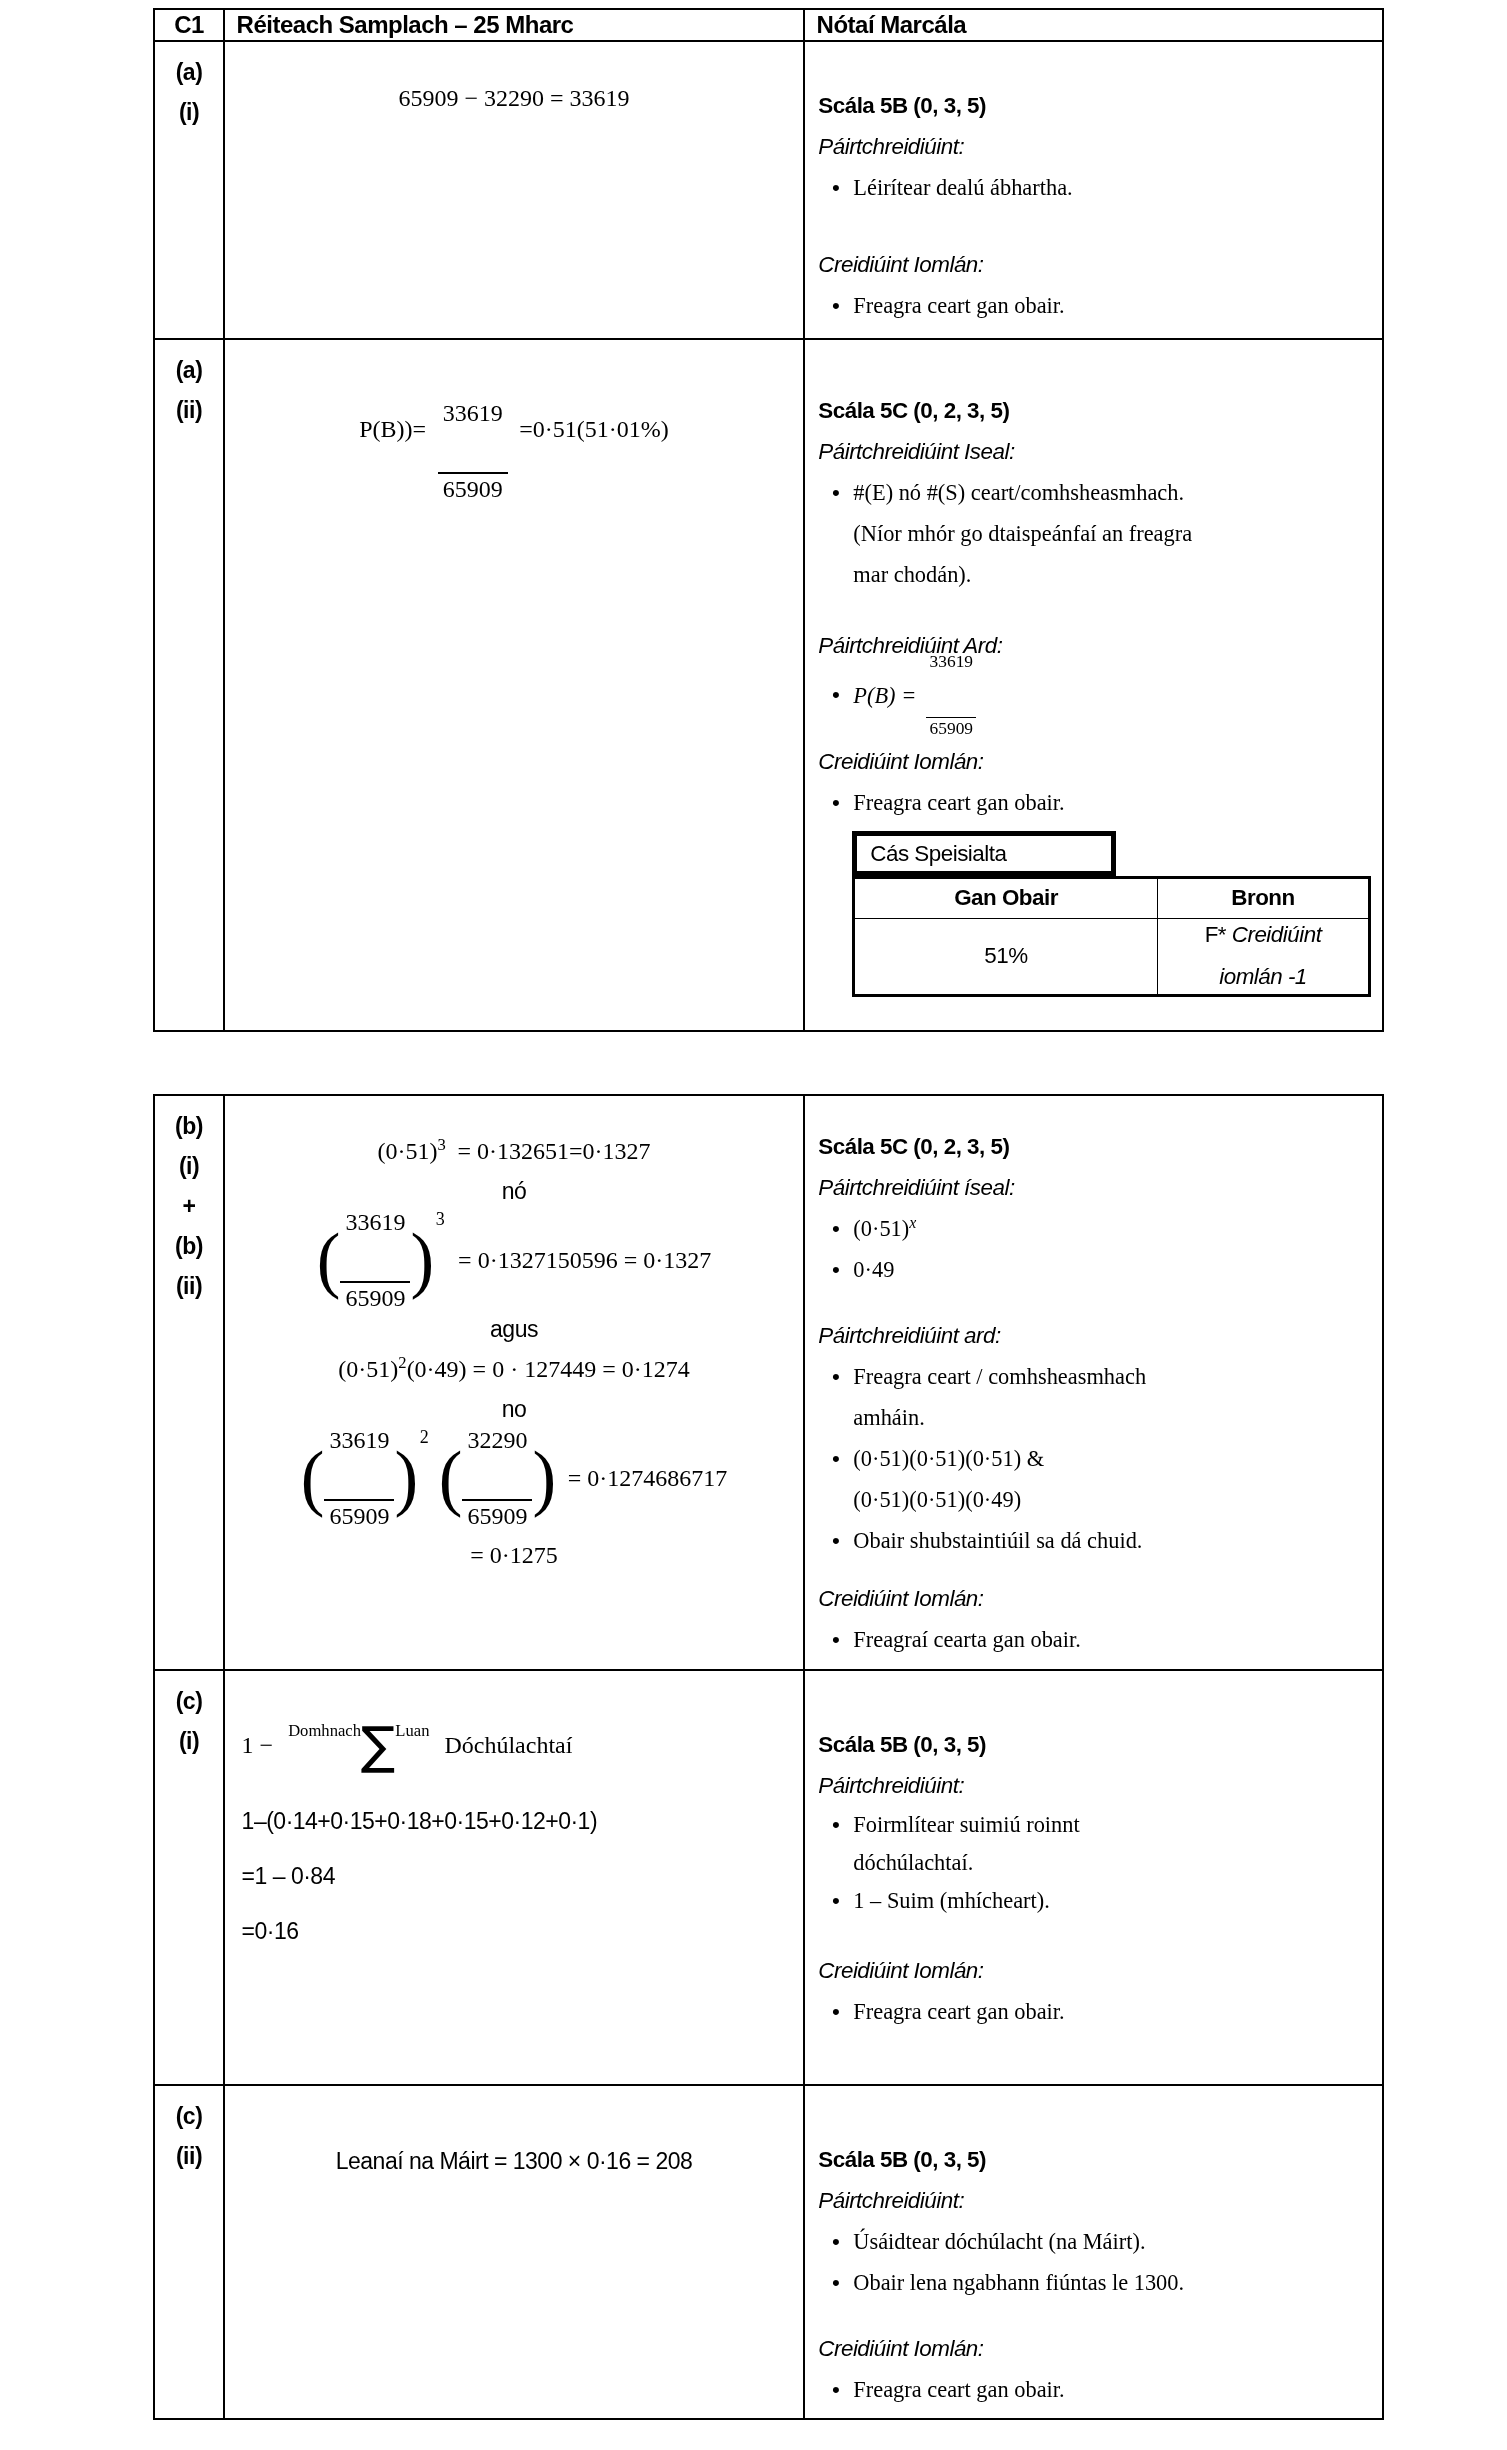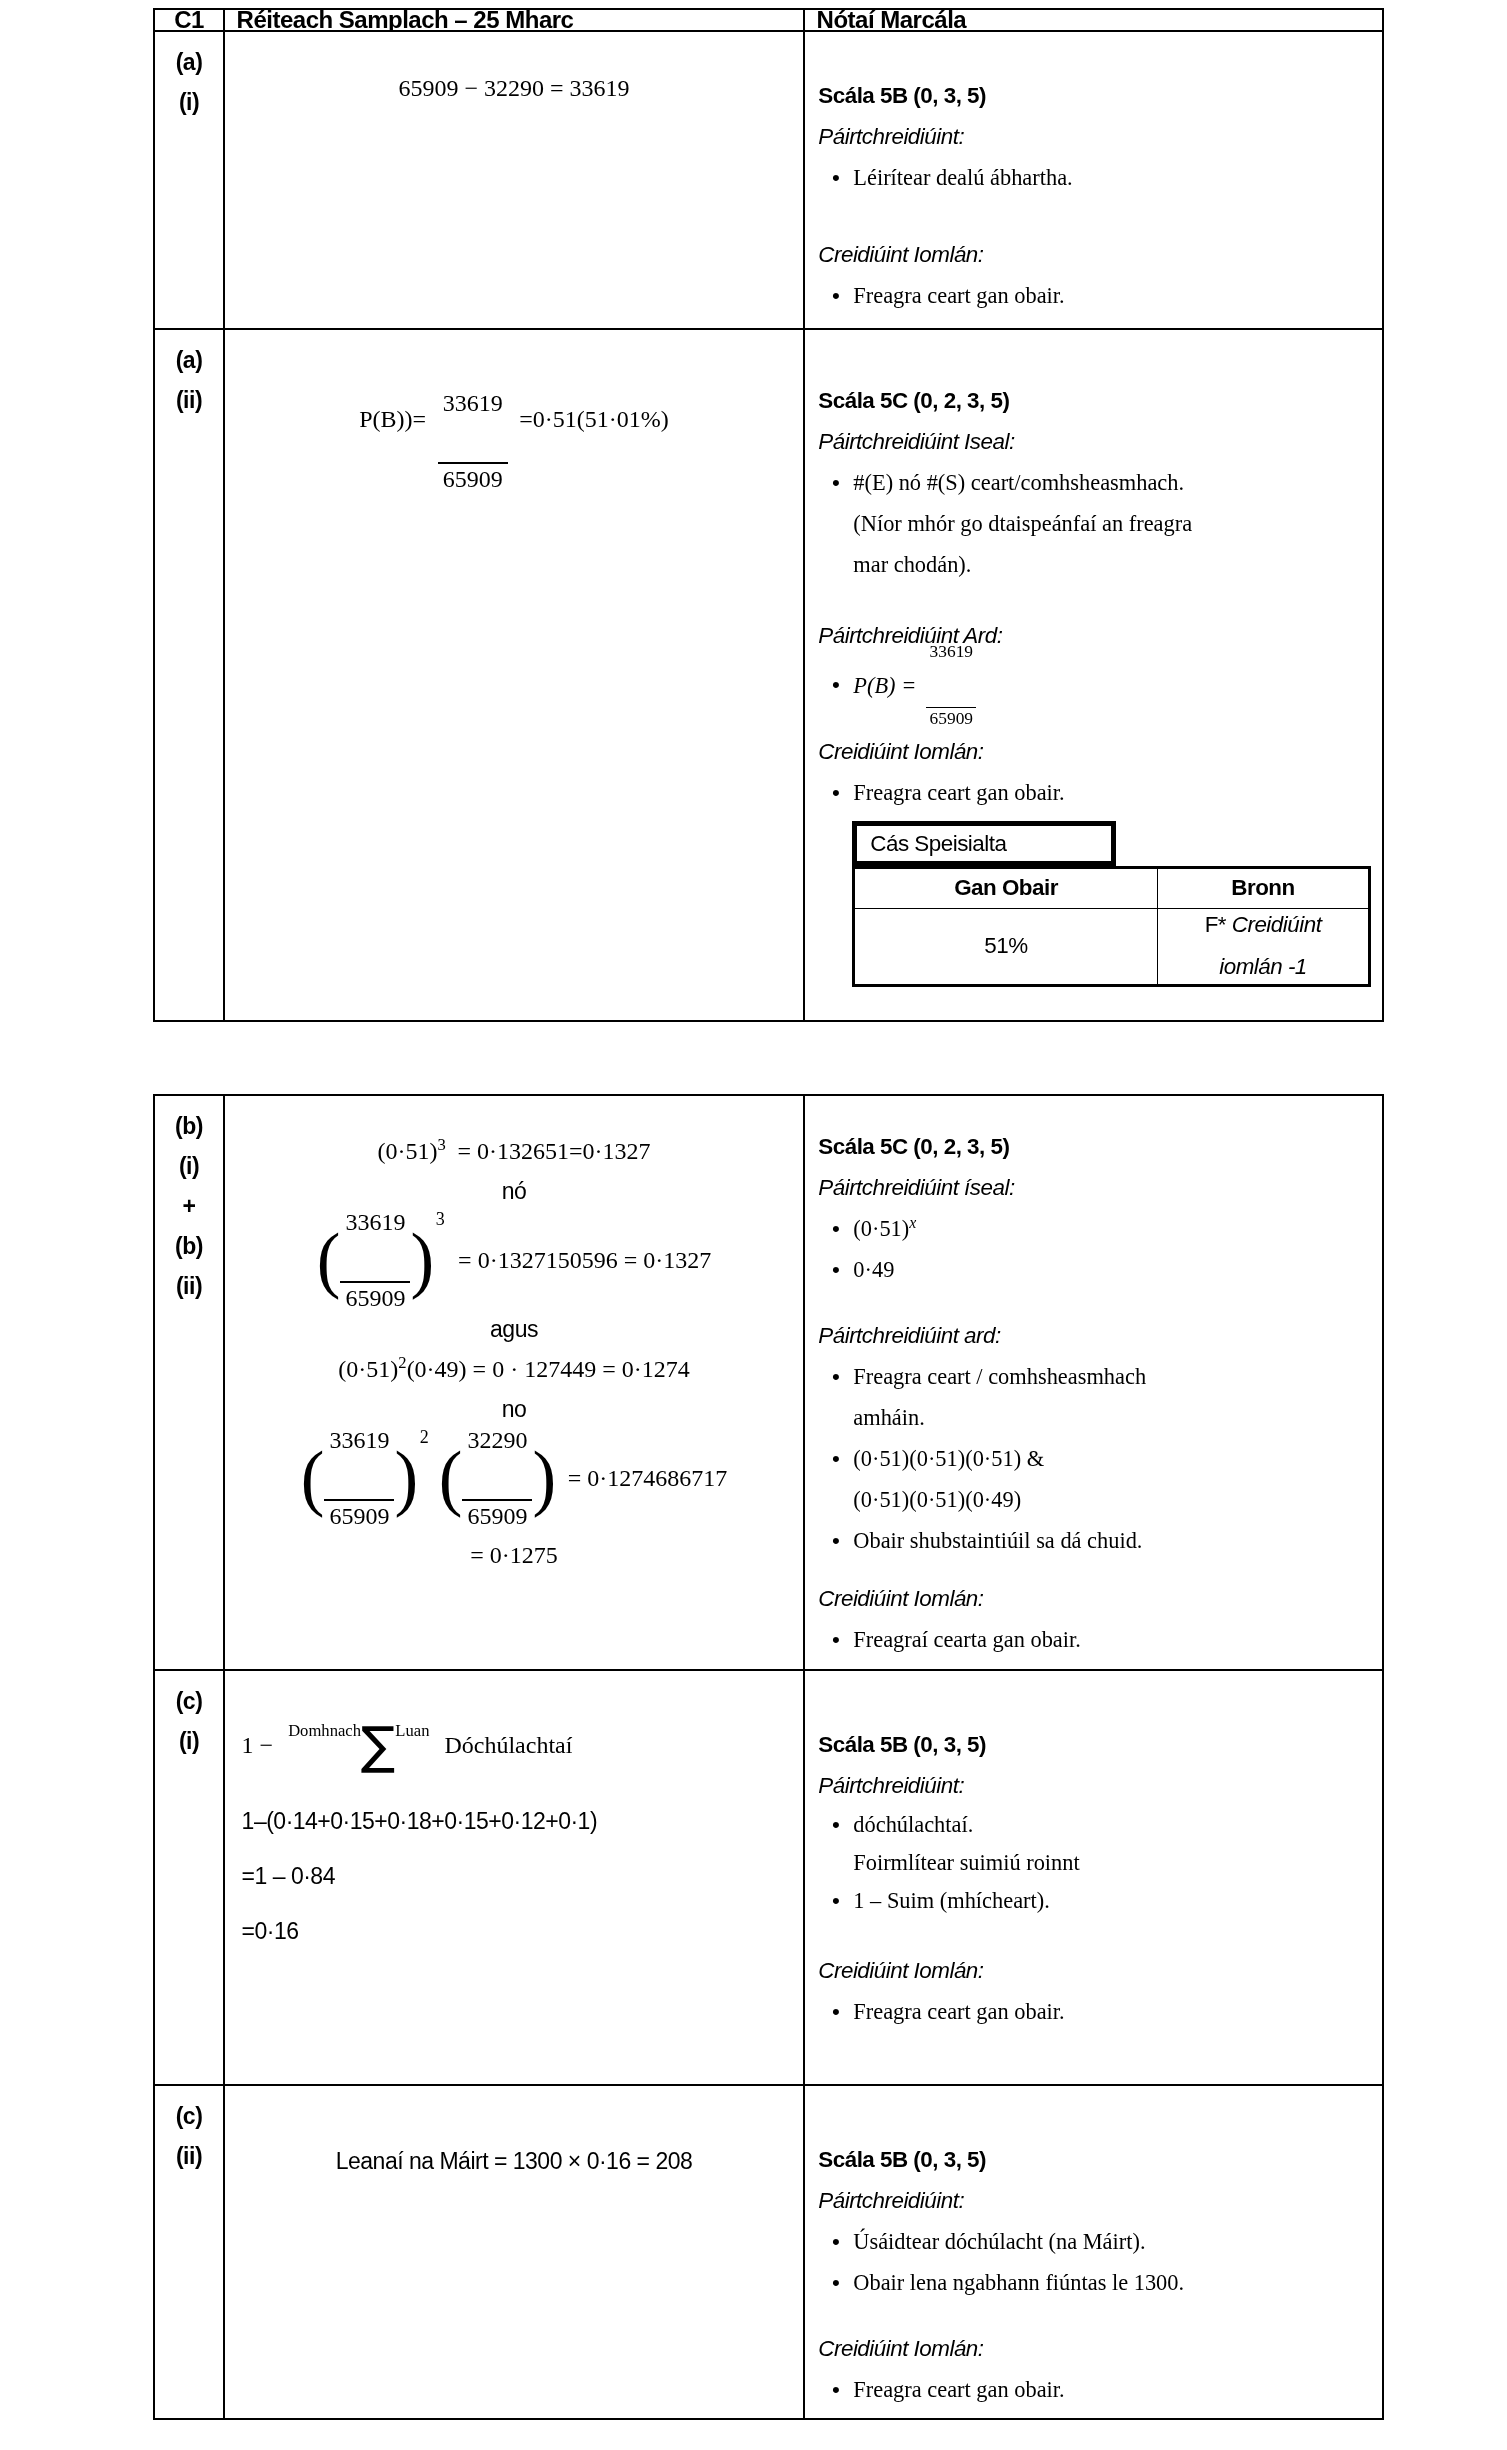"C1" .thead { height: 22px -> 32px }
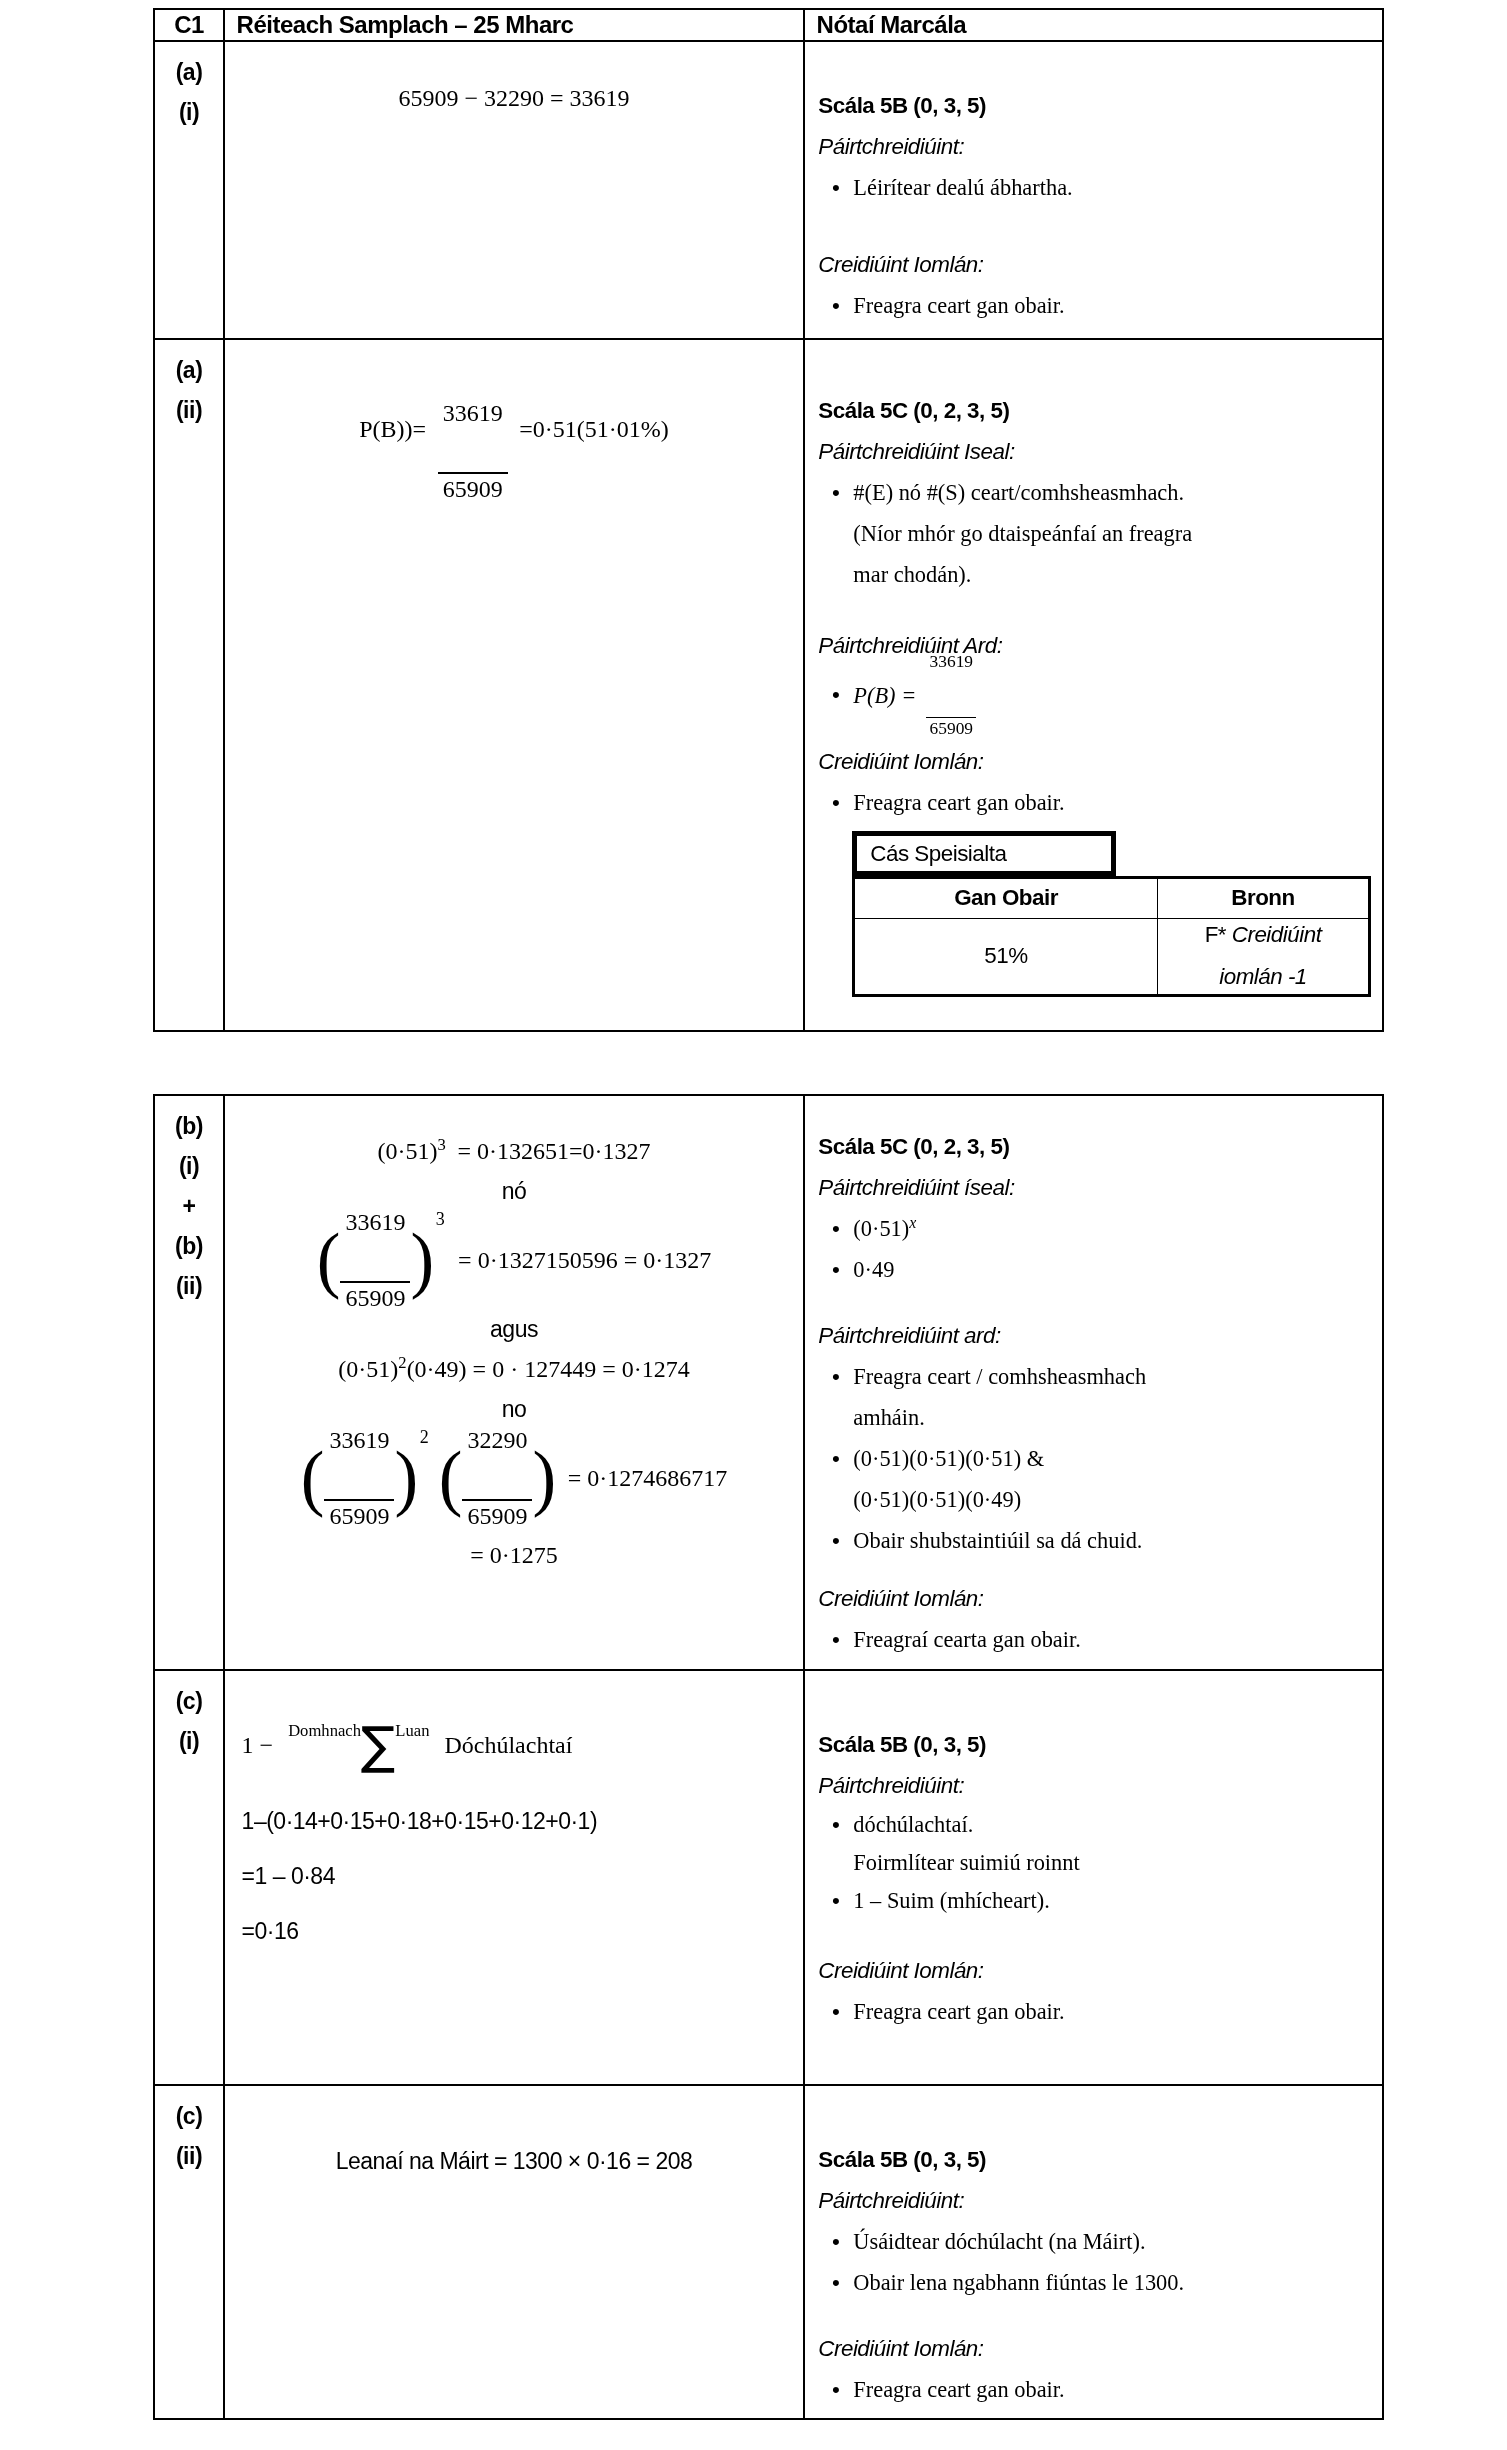"dóchúlachtaí." div { order: before "Foirmlítear suimiú roinnt" -> after "Foirmlítear suimiú roinnt" }
